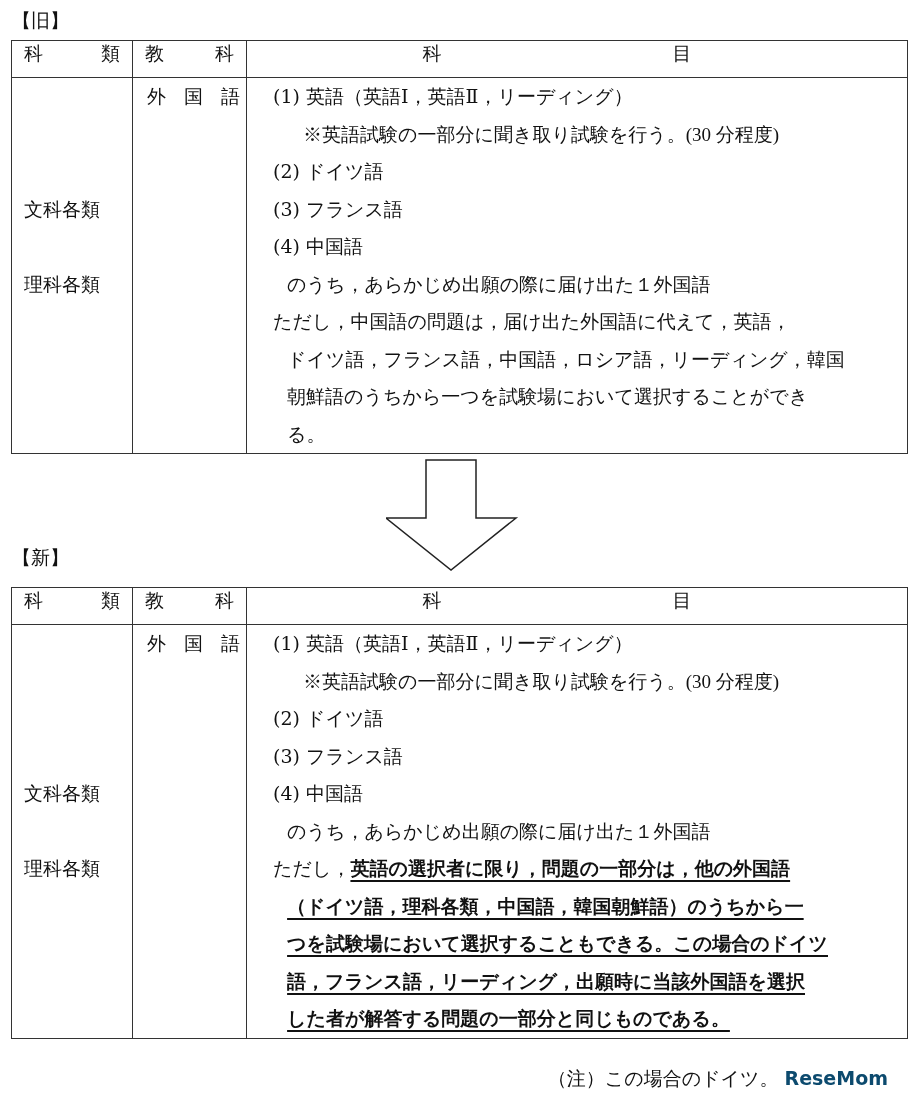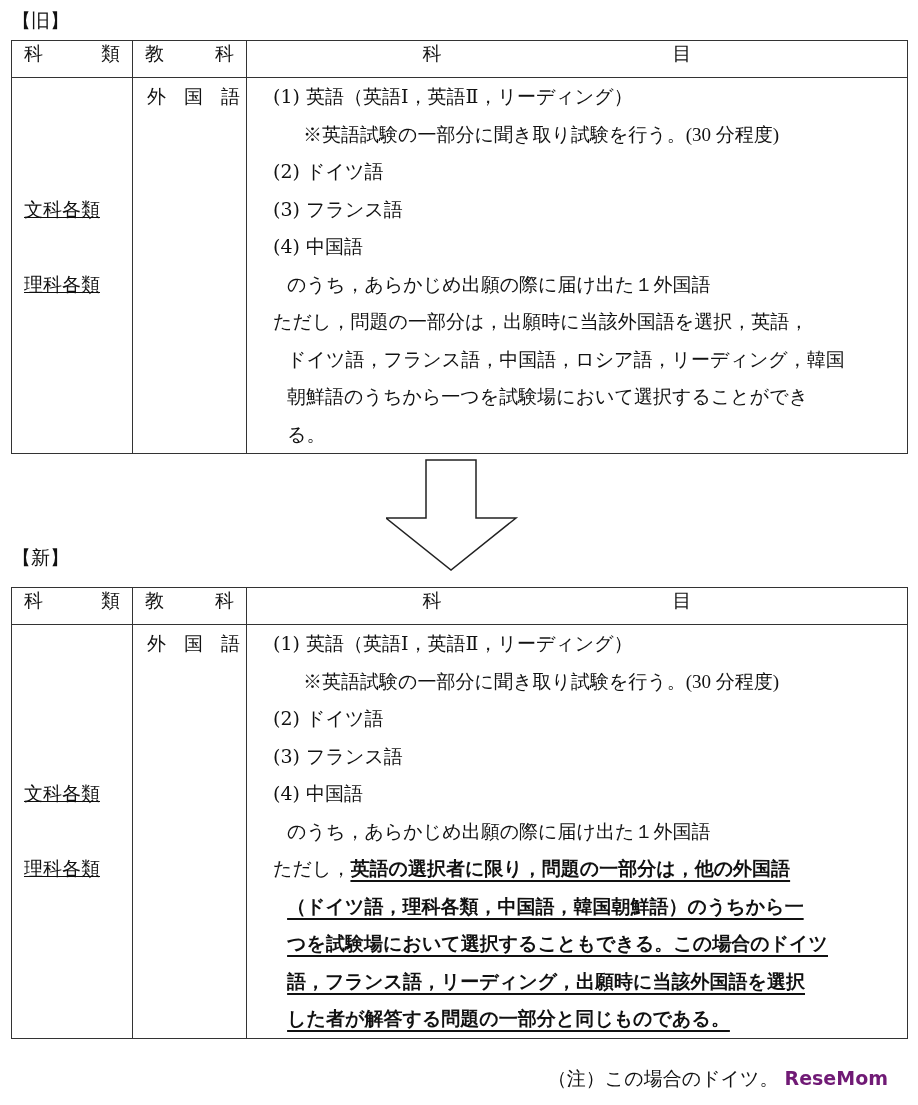"文科各類" .bun { text-decoration: underline -> none }
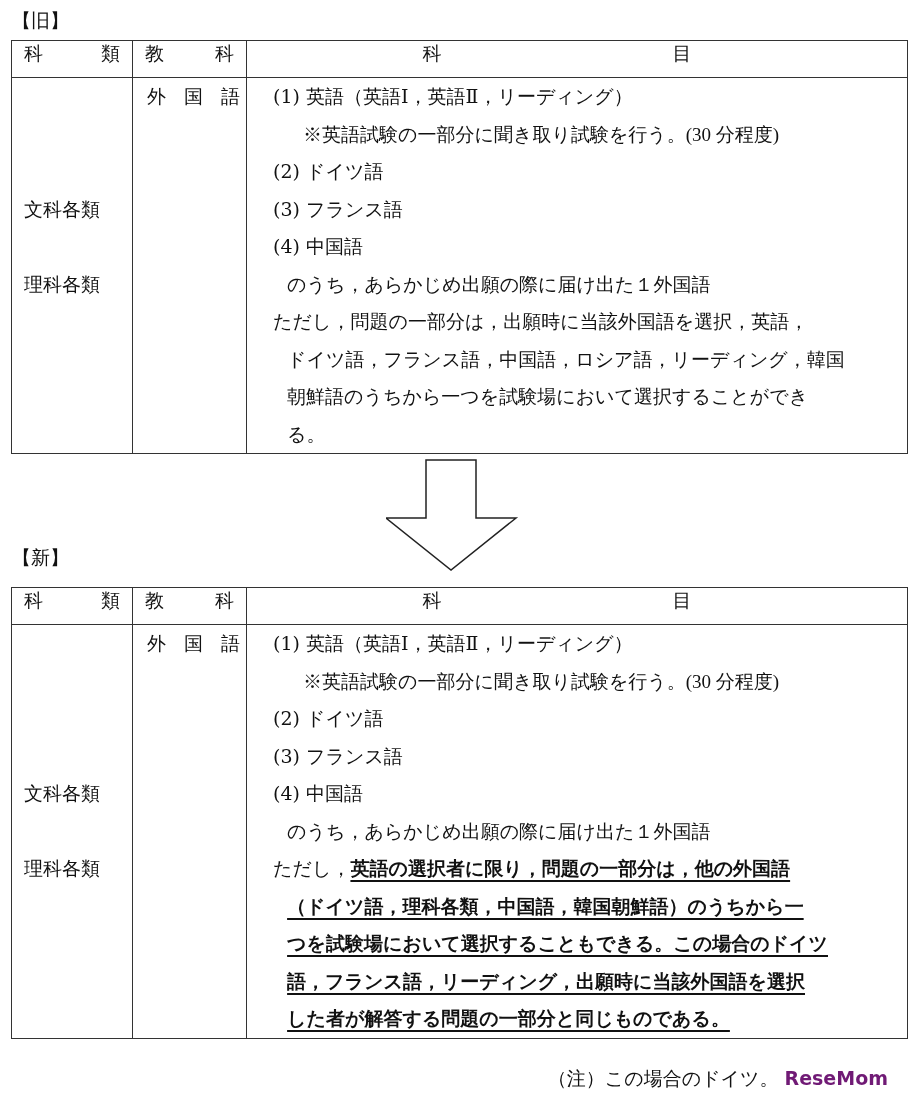"ただし，問題の一部分は，出願時に当該外国語を選択，英語，" div.line { text: 問題の一部分は，出願時に当該外国語を選択 -> 中国語の問題は，届け出た外国語に代えて }
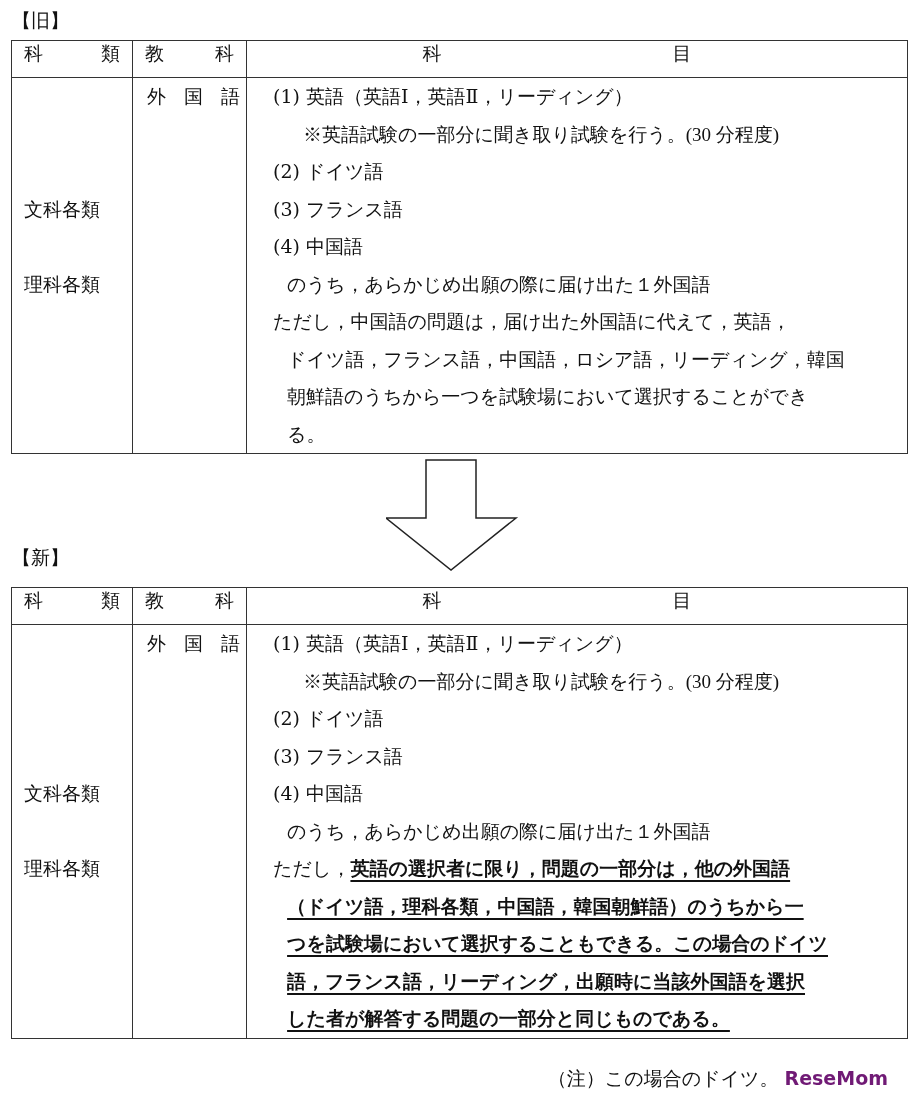"ReseMom" .wm { color: #701a75 -> #0c4a6e }
